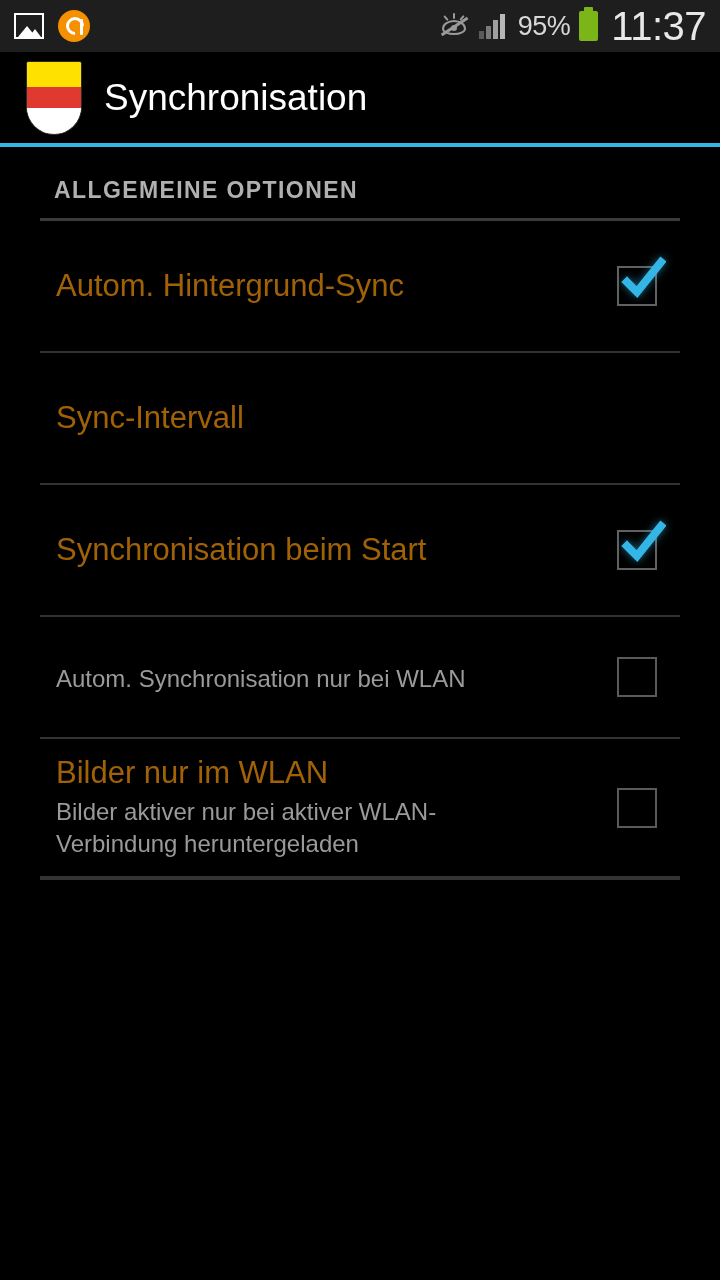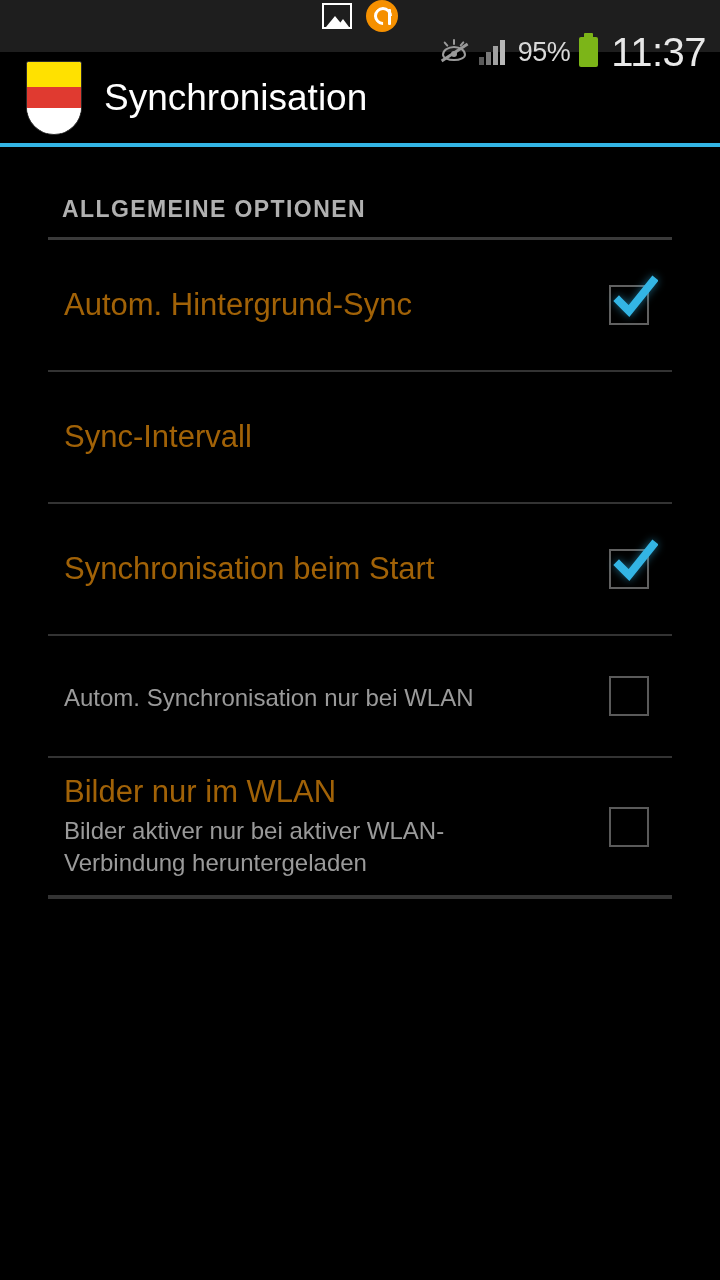"95%" .status-bar { flex-direction: column -> none }
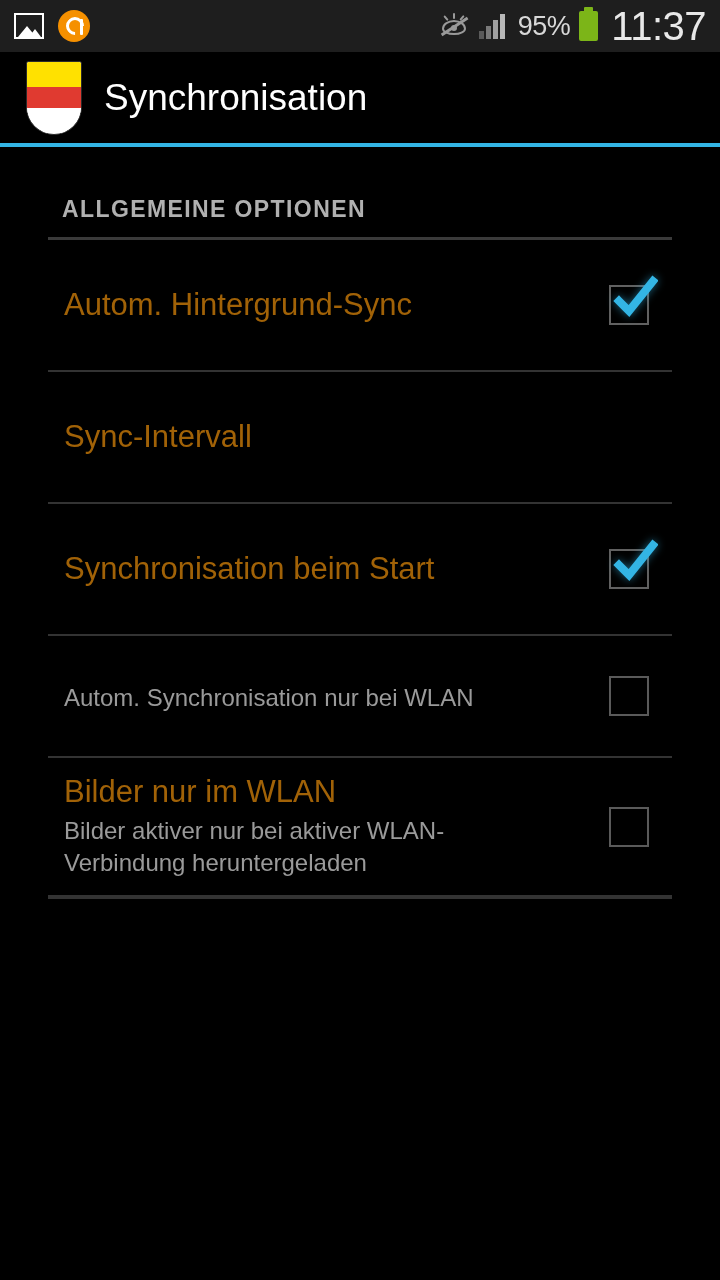"ALLGEMEINE OPTIONEN" .pref-list { margin-top: 11px -> none; padding: 16px -> 8px }
